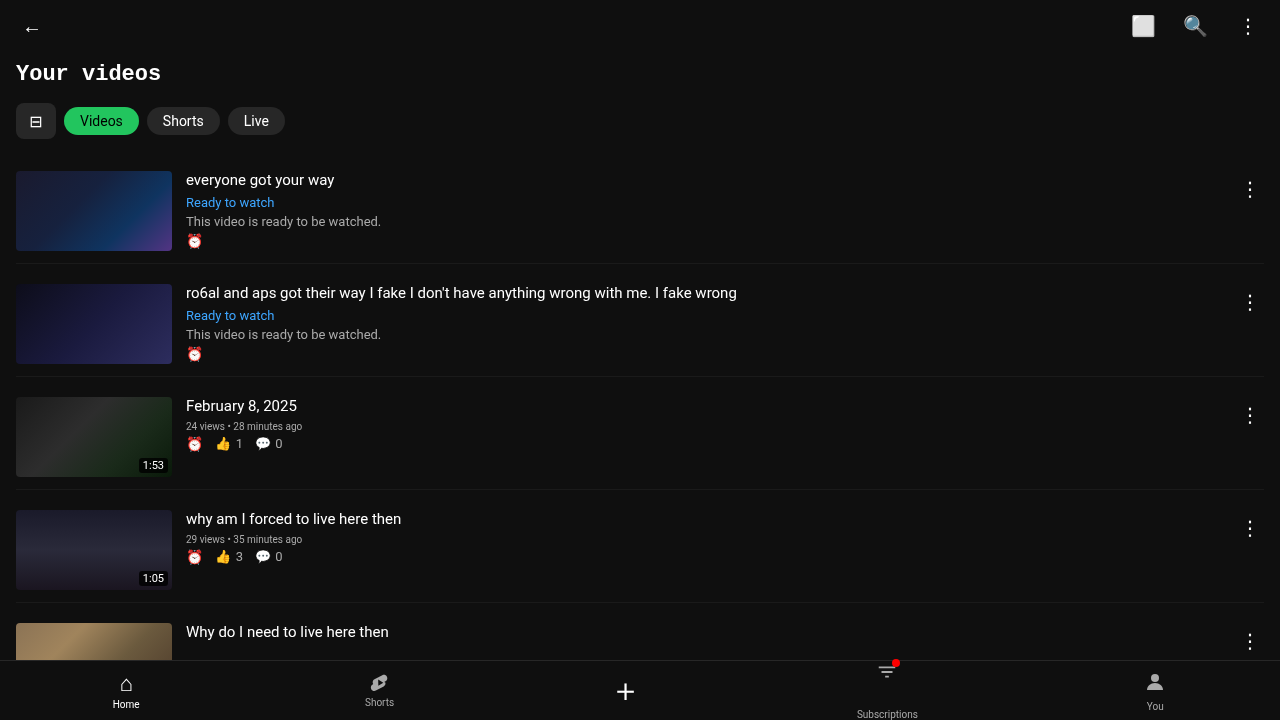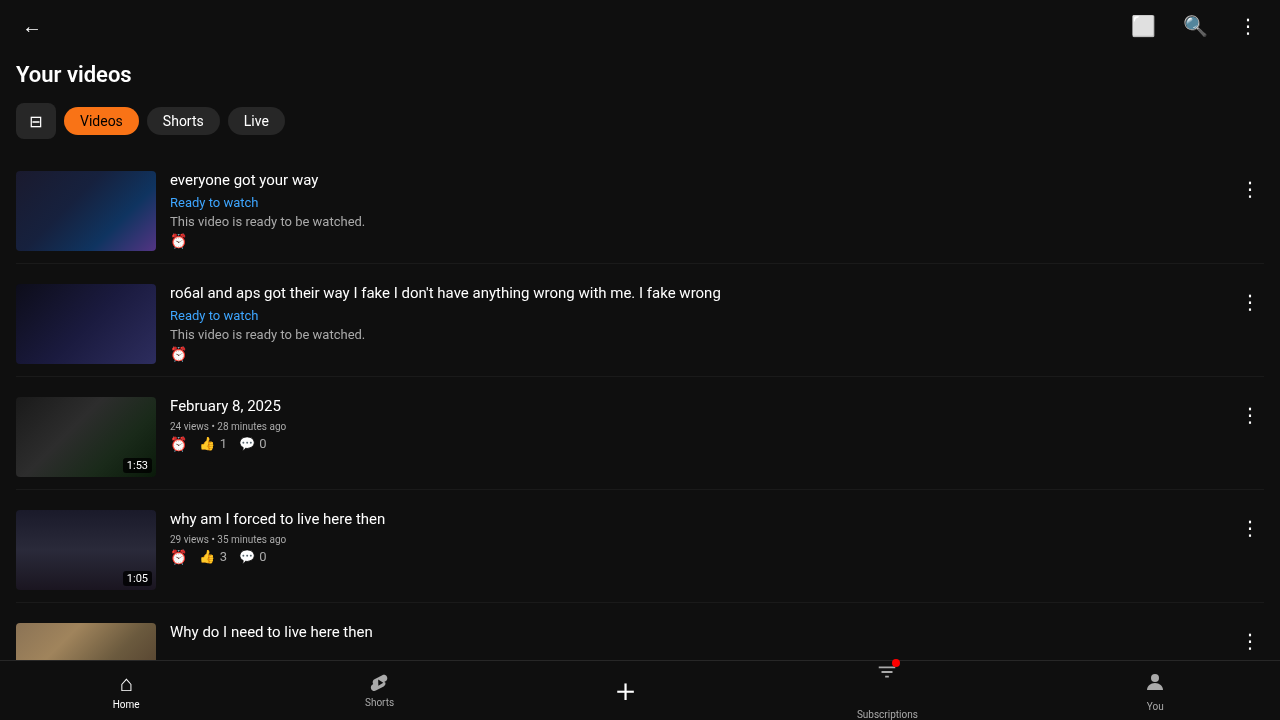"Your videos" .page-title { font-family: none -> Liberation Mono, monospace }
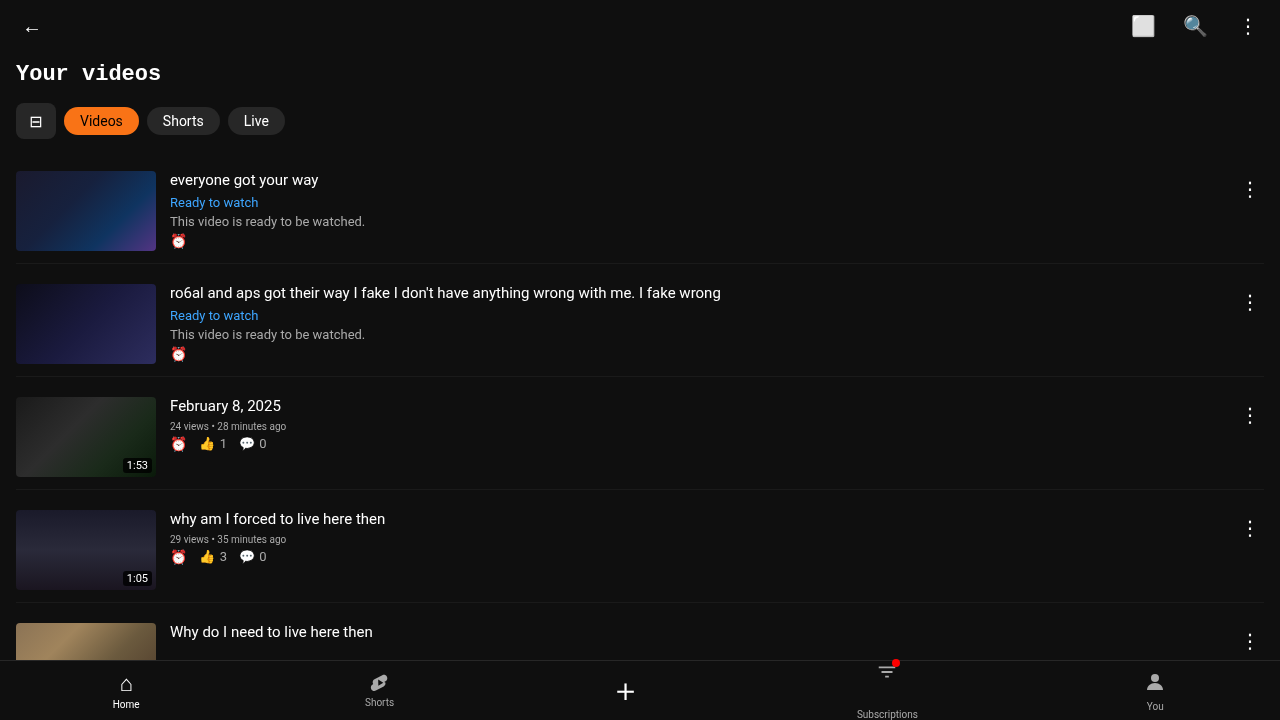"Videos" .filter-tab.active { background: #f97316 -> #22c55e }
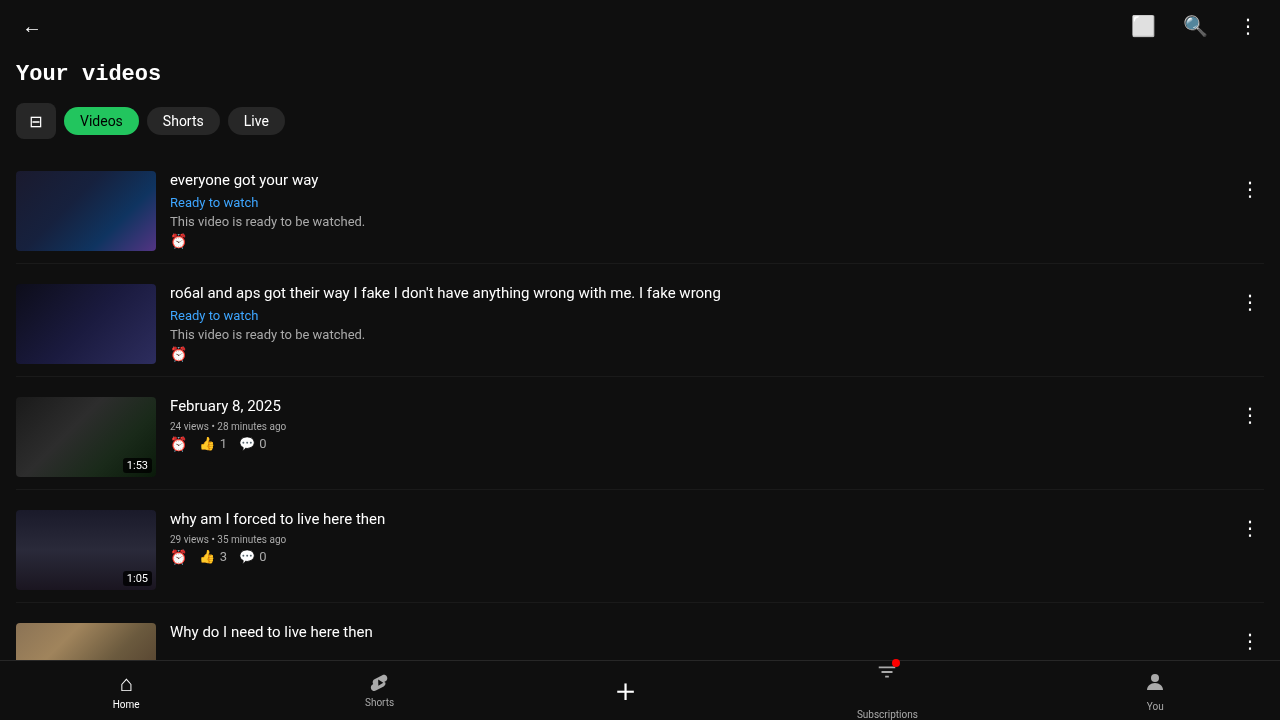"1:53" .thumbnail-wrap { width: 140px -> 156px }
